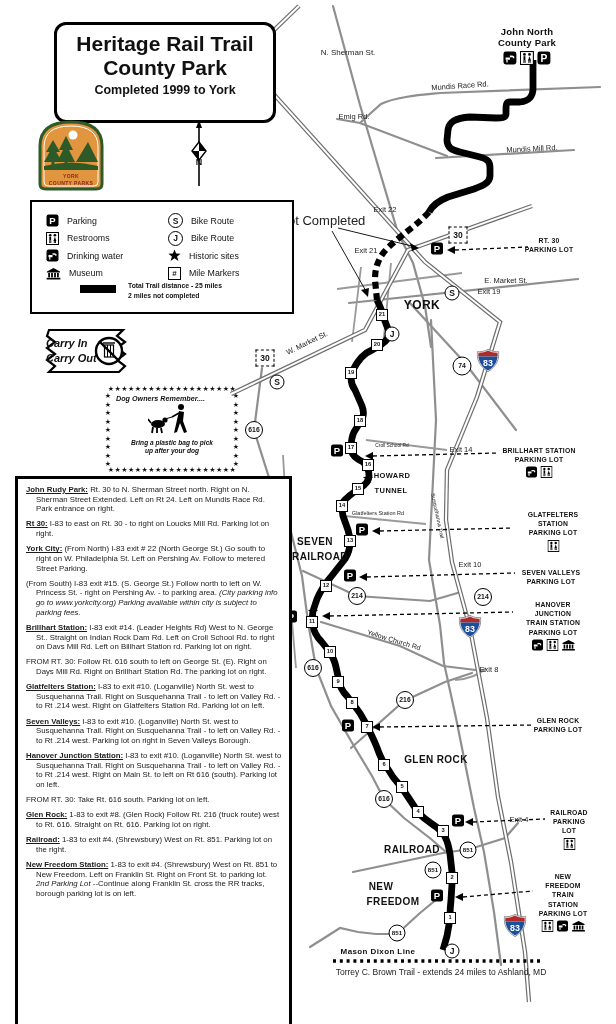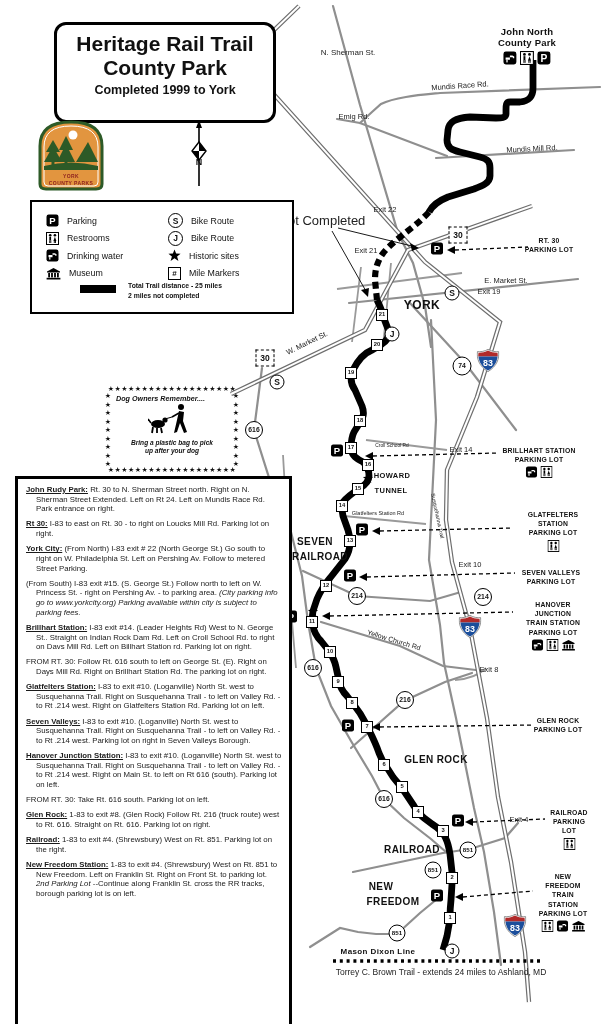"Carry In" div.carry { html: none -> <div> <svg> <polygon></polygon> <g> <circle></circle> <rect></rect> <line></line> <line></line> <line></line> <line></line> </g> </svg> <span>Carry In</span> <span>Carry Out</span> </div> }
